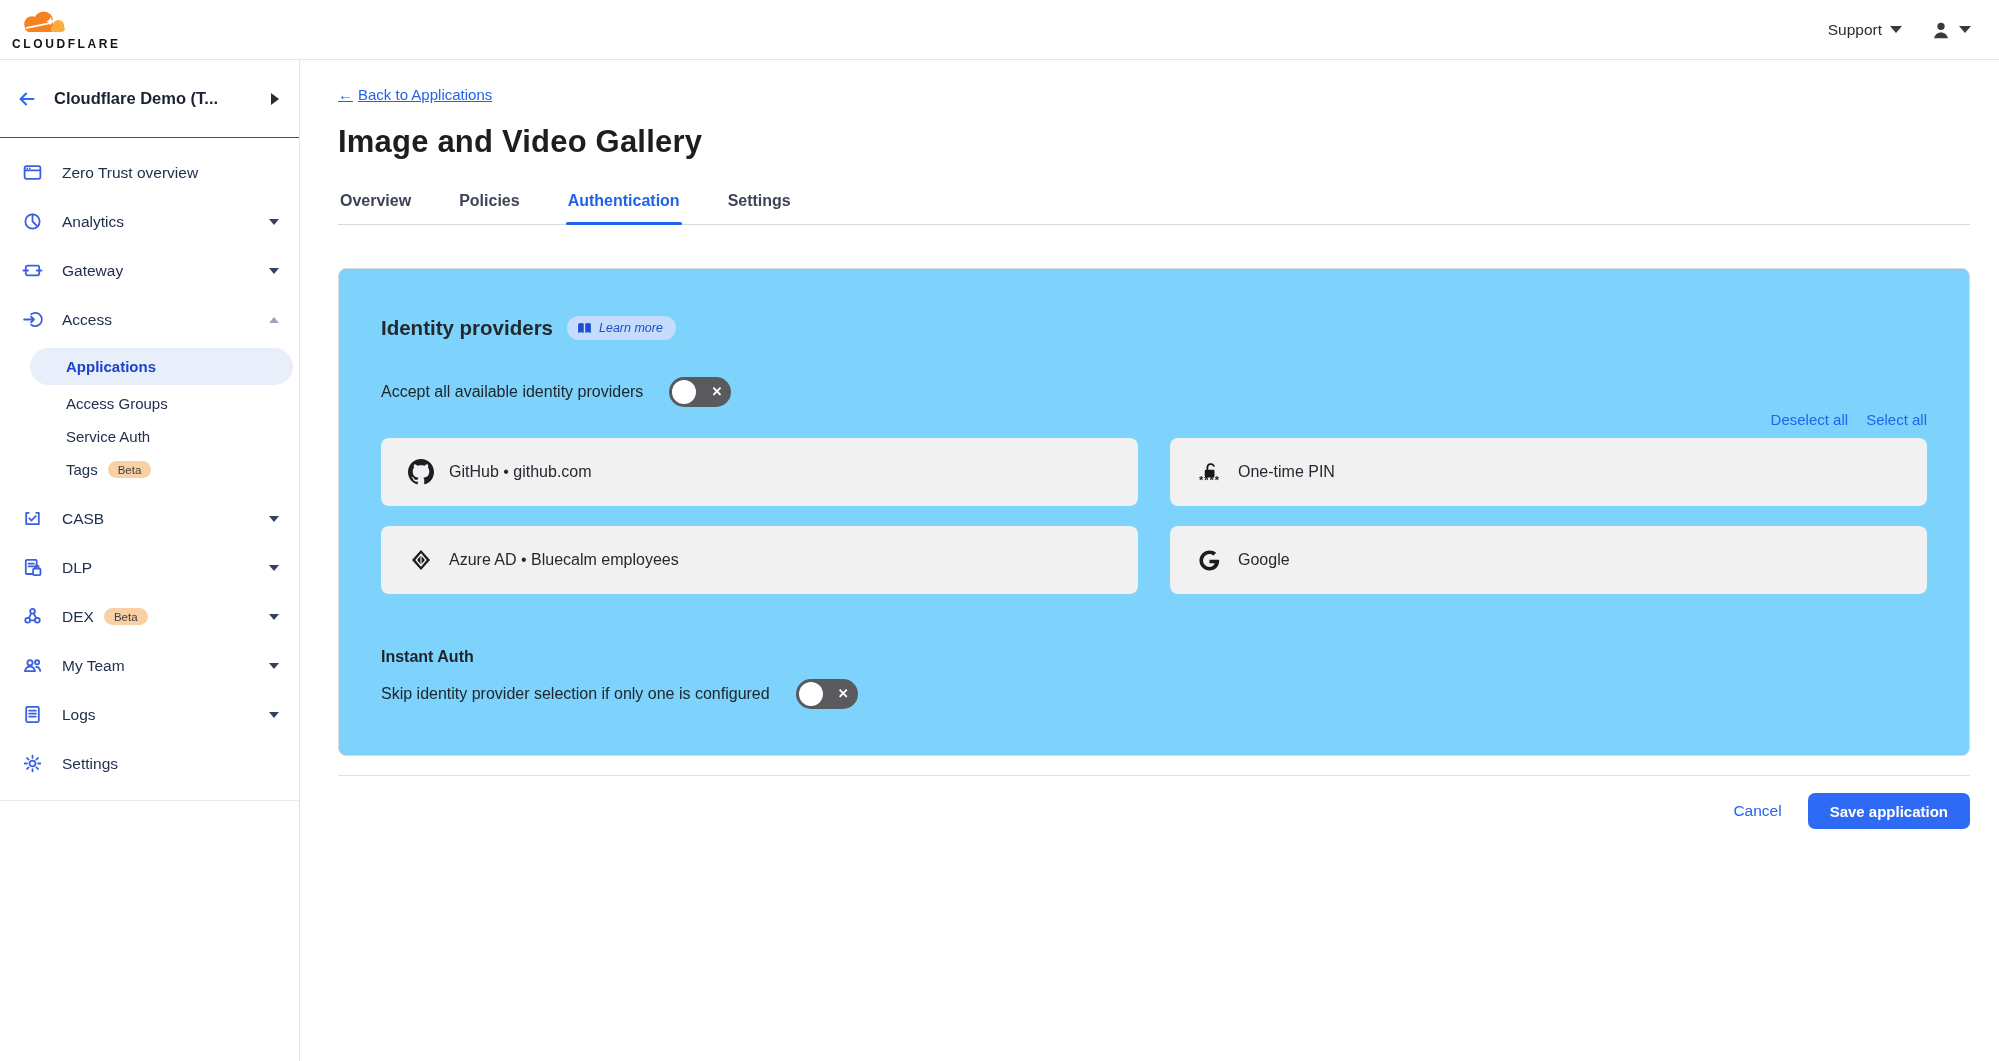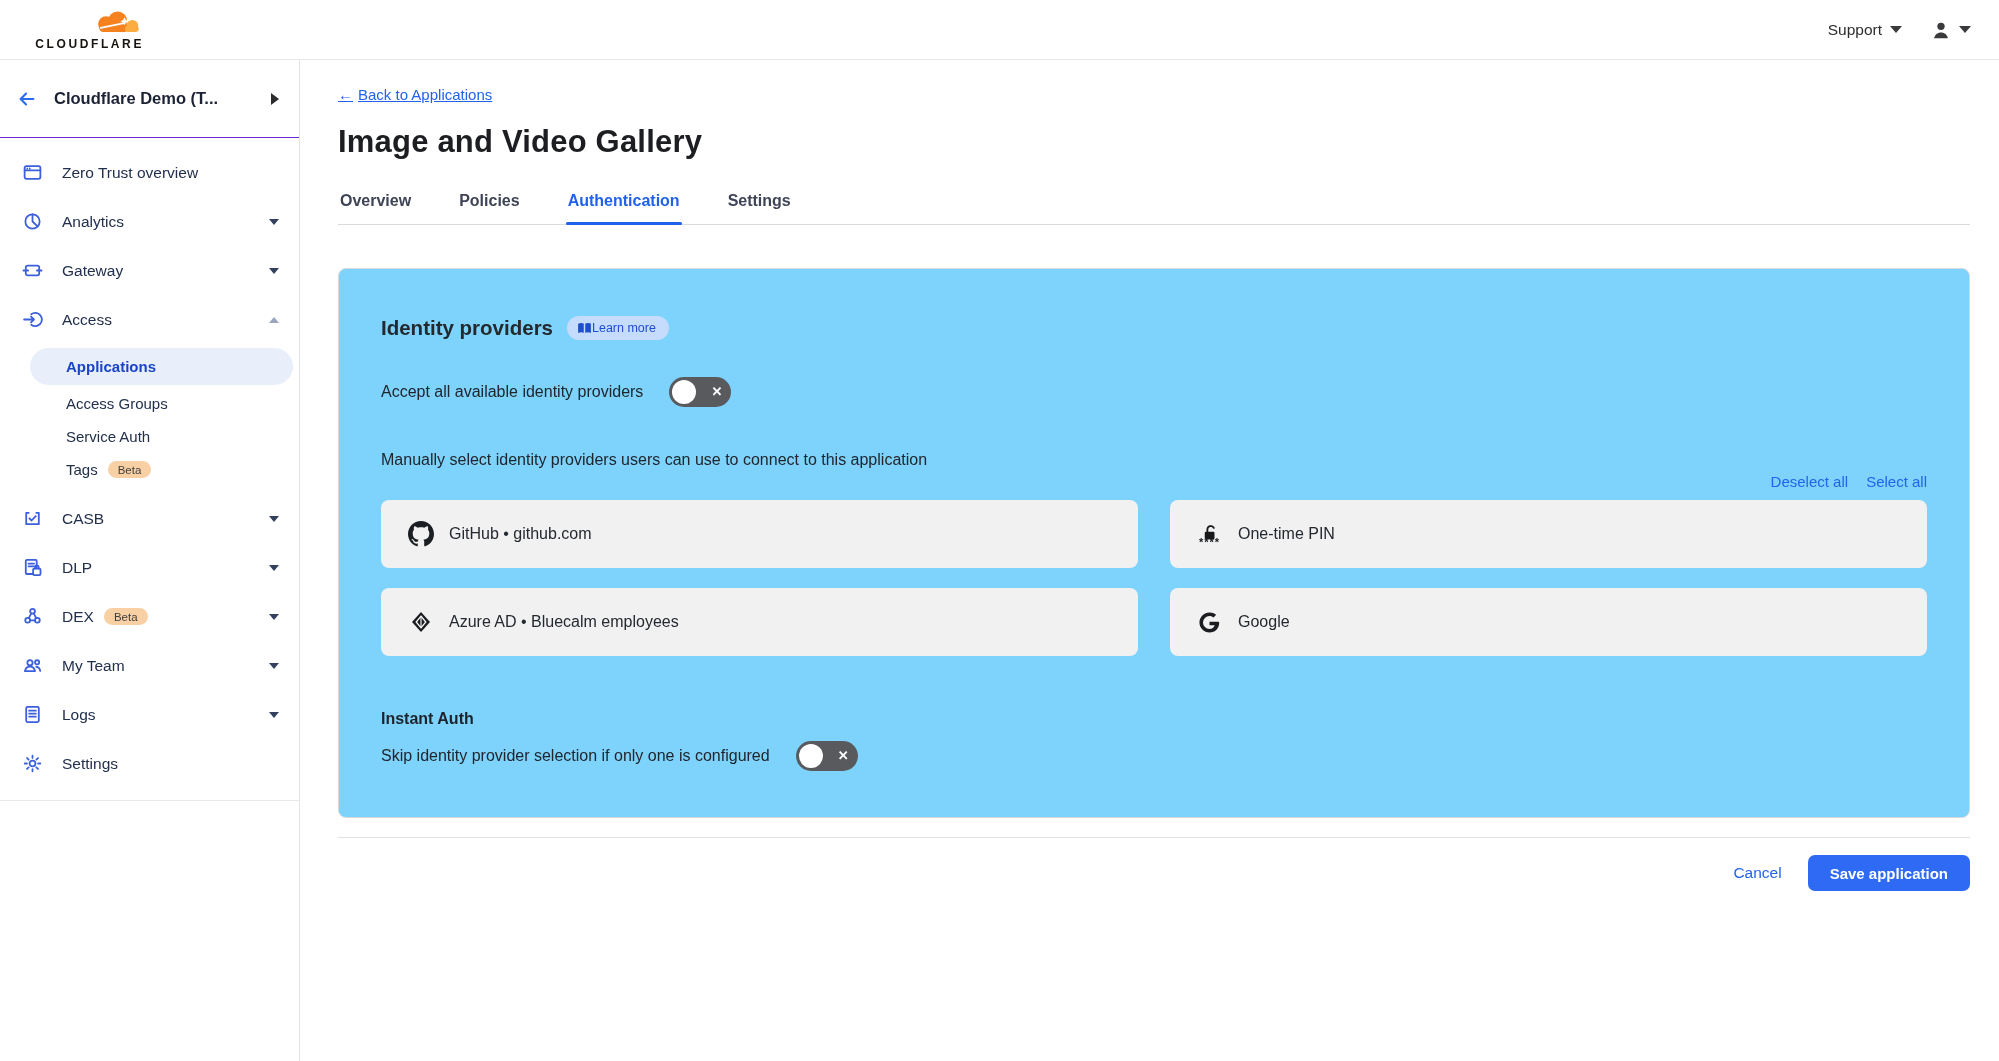"CLOUDFLARE" .logo { align-items: flex-end -> flex-start }
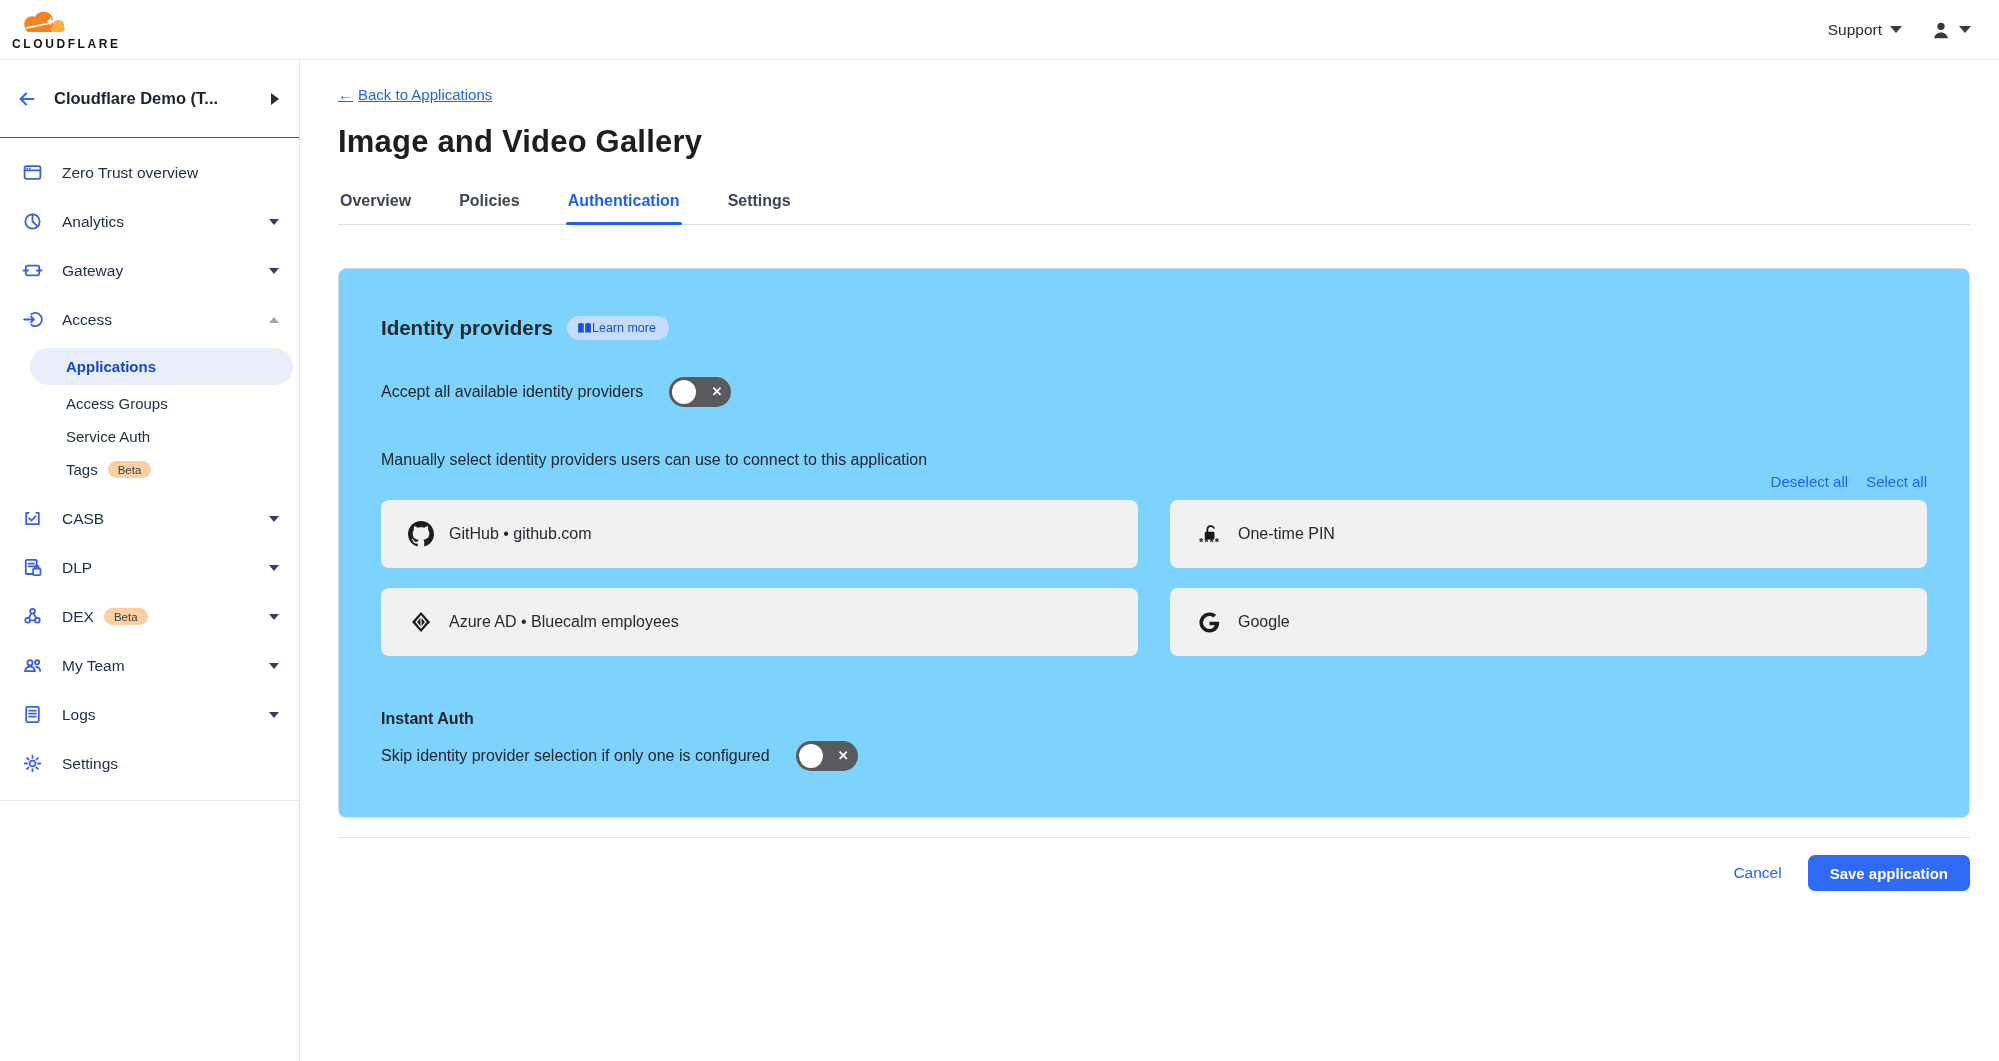"Learn more" .learn-more { font-style: none -> italic; gap: none -> 7px }
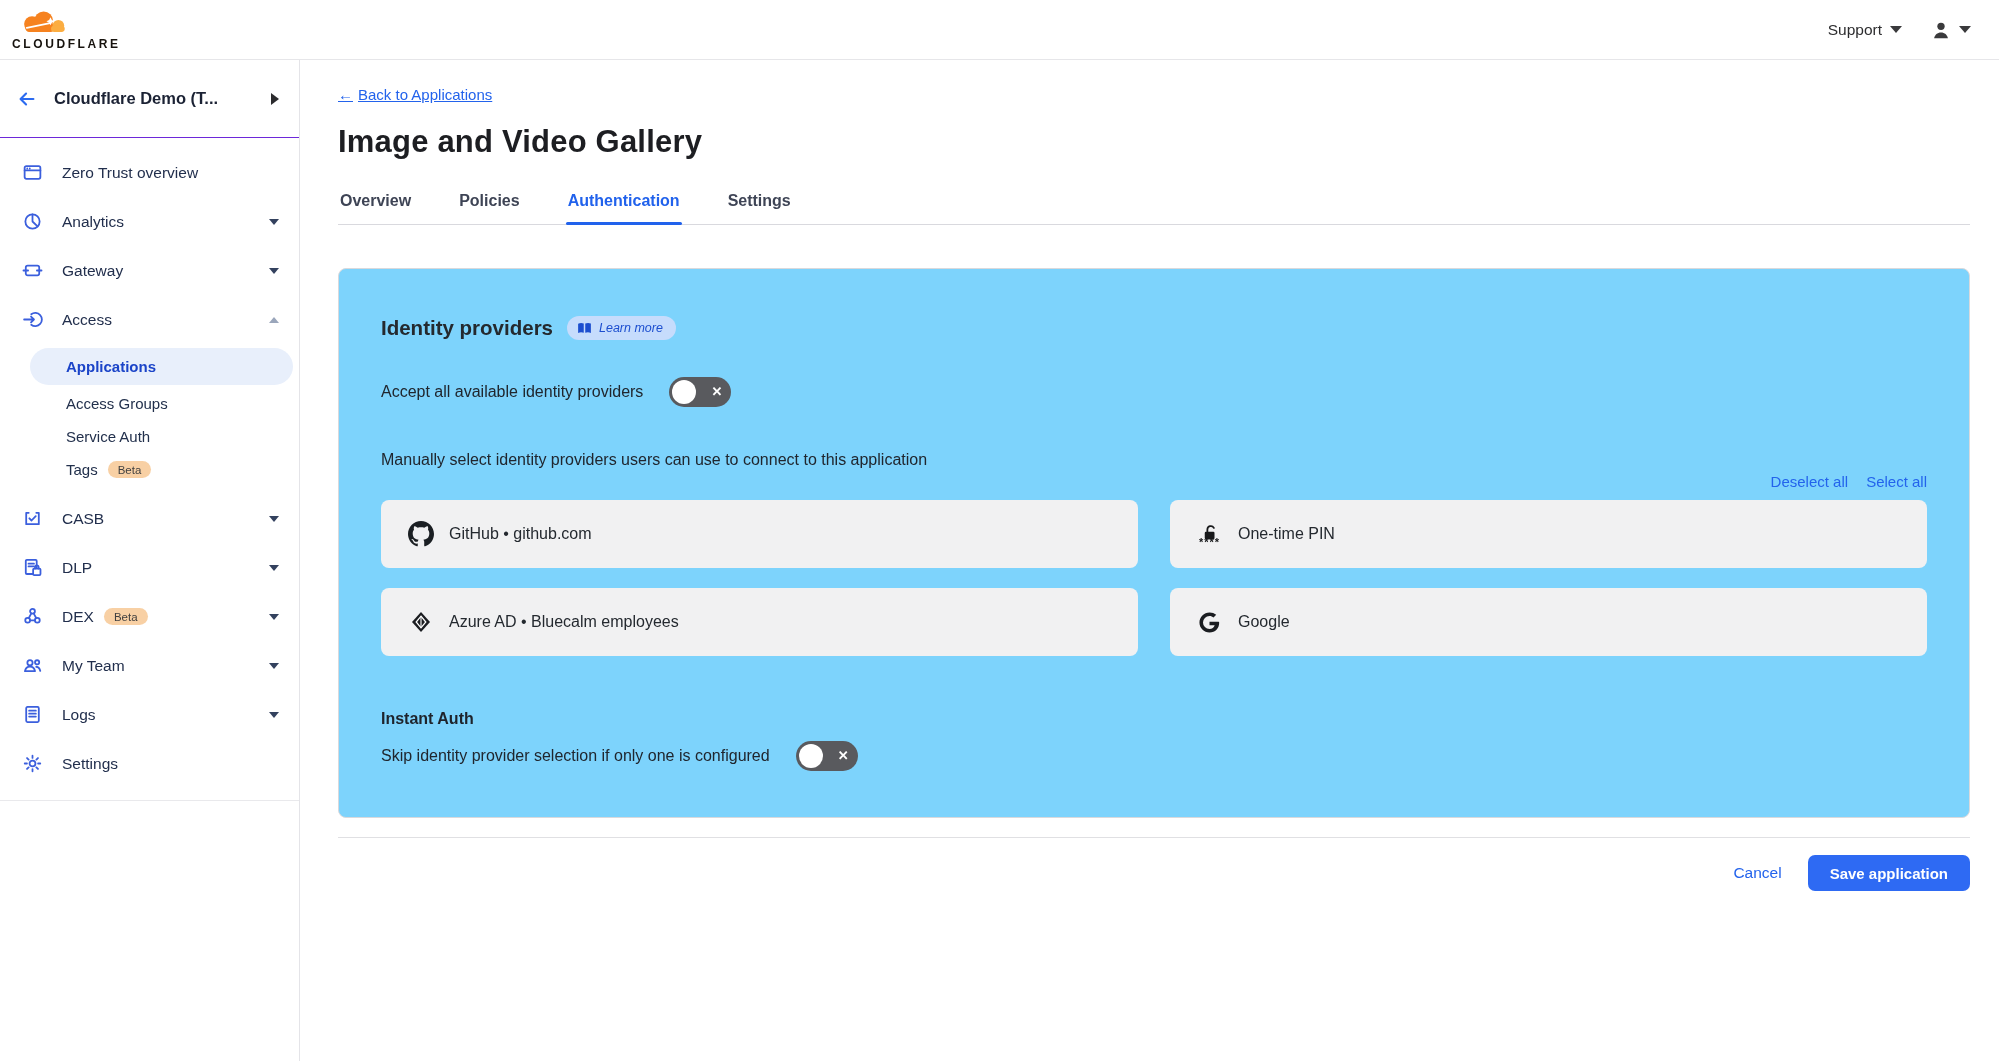"Manually select identity providers users" div.manual-text { html: <div>Manually select identity providers users can use to connect to this application</div> -> none }
